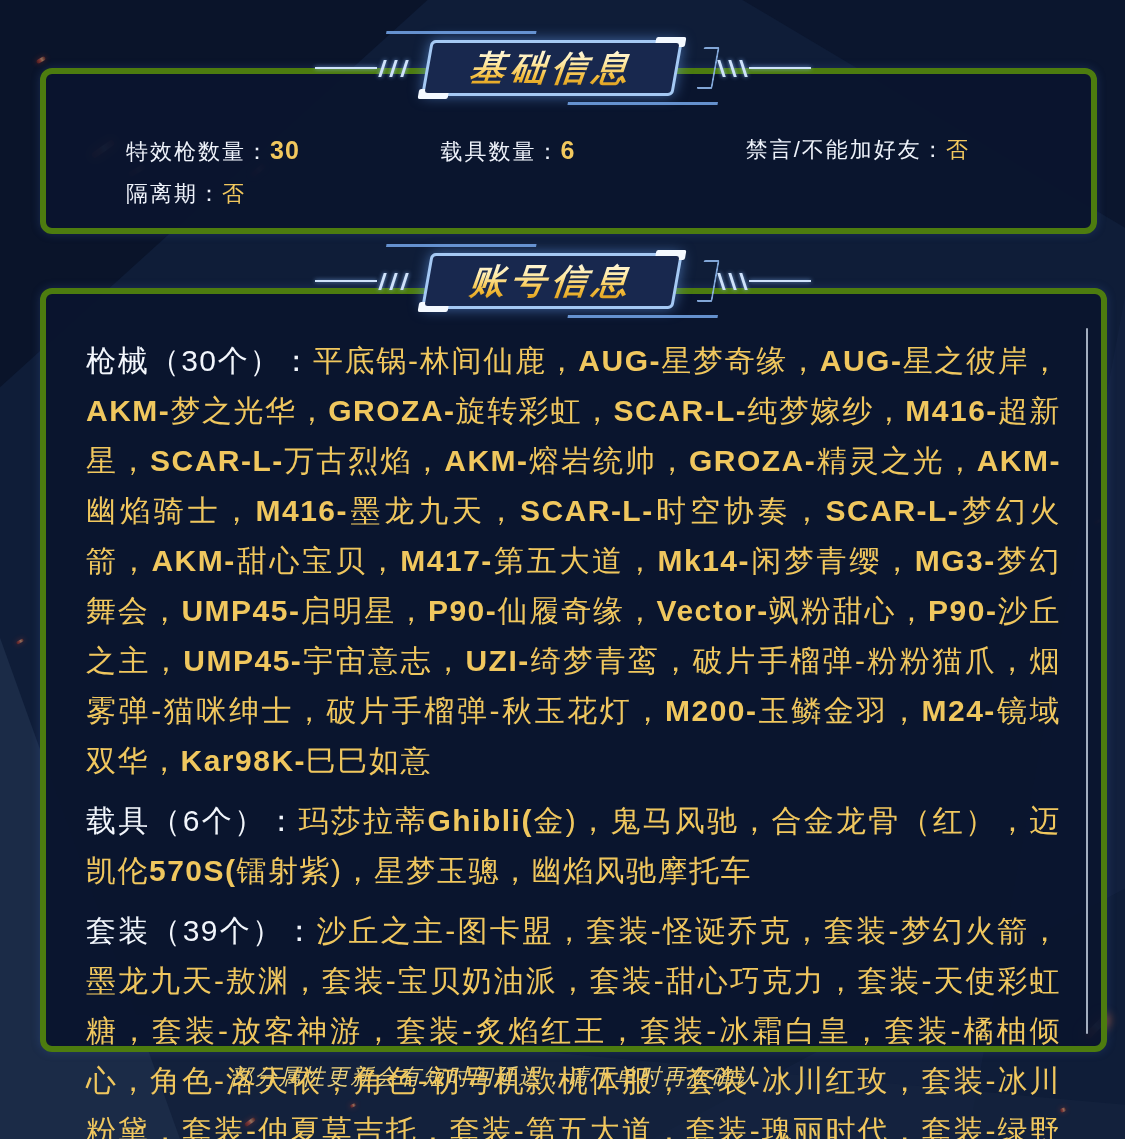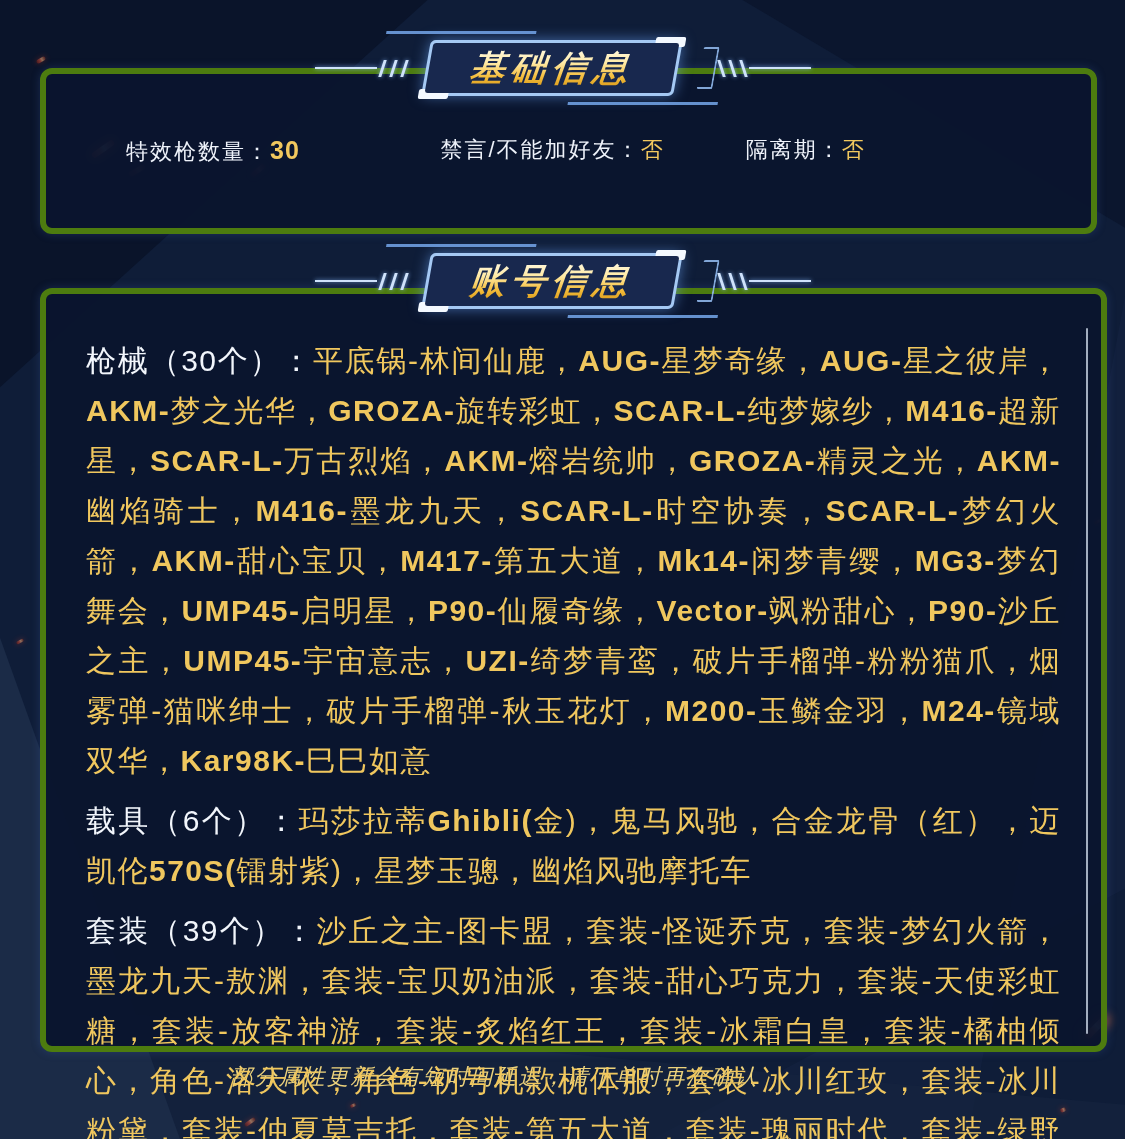"载具数量：6" div.stat { html: none -> <div><span>载具数量：</span><span>6</span></div> }
